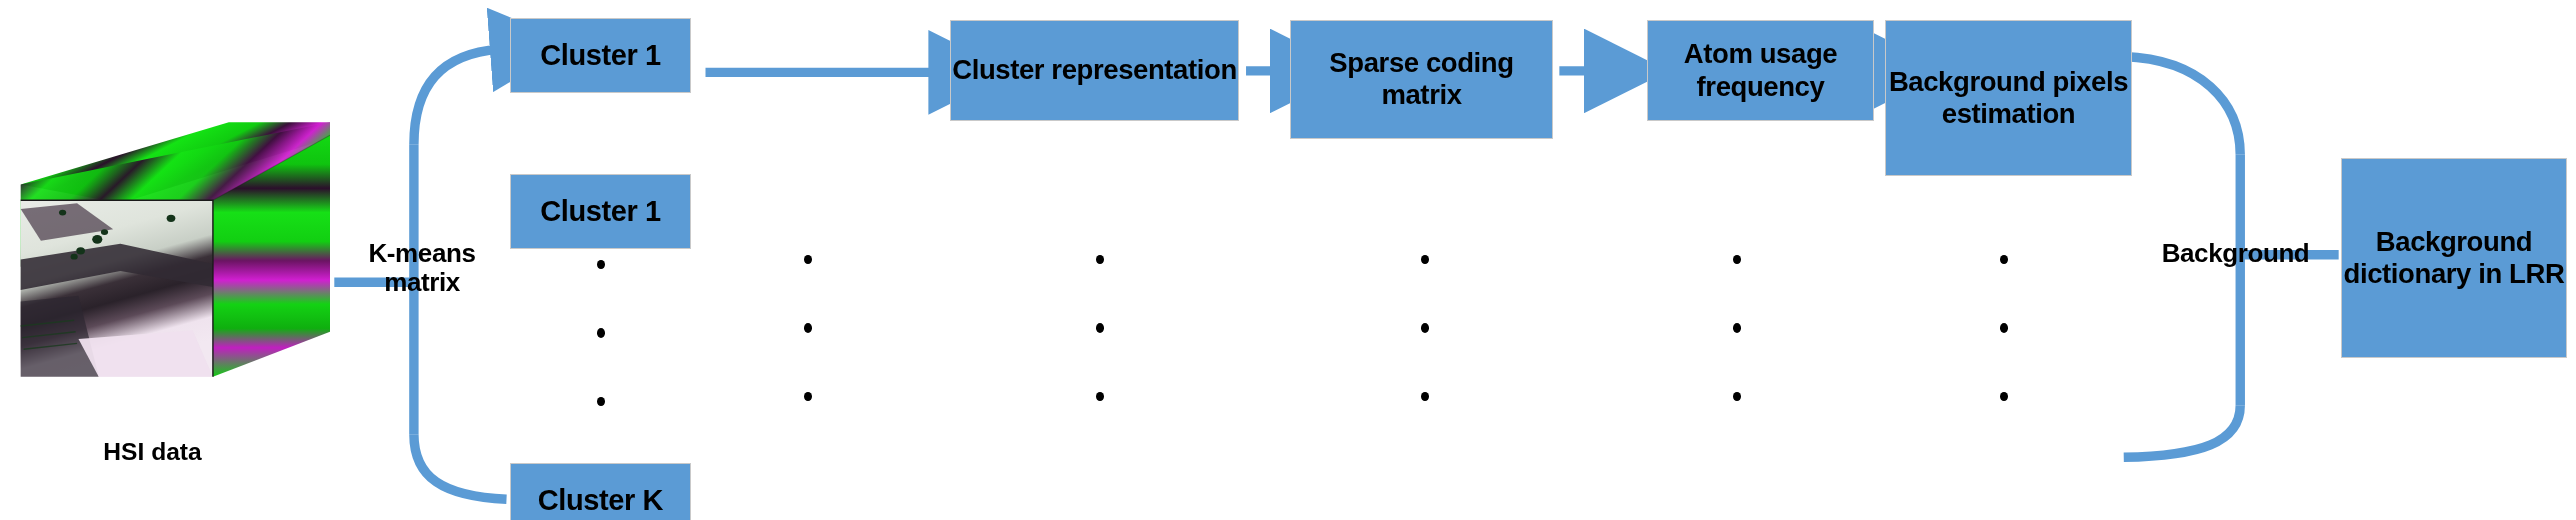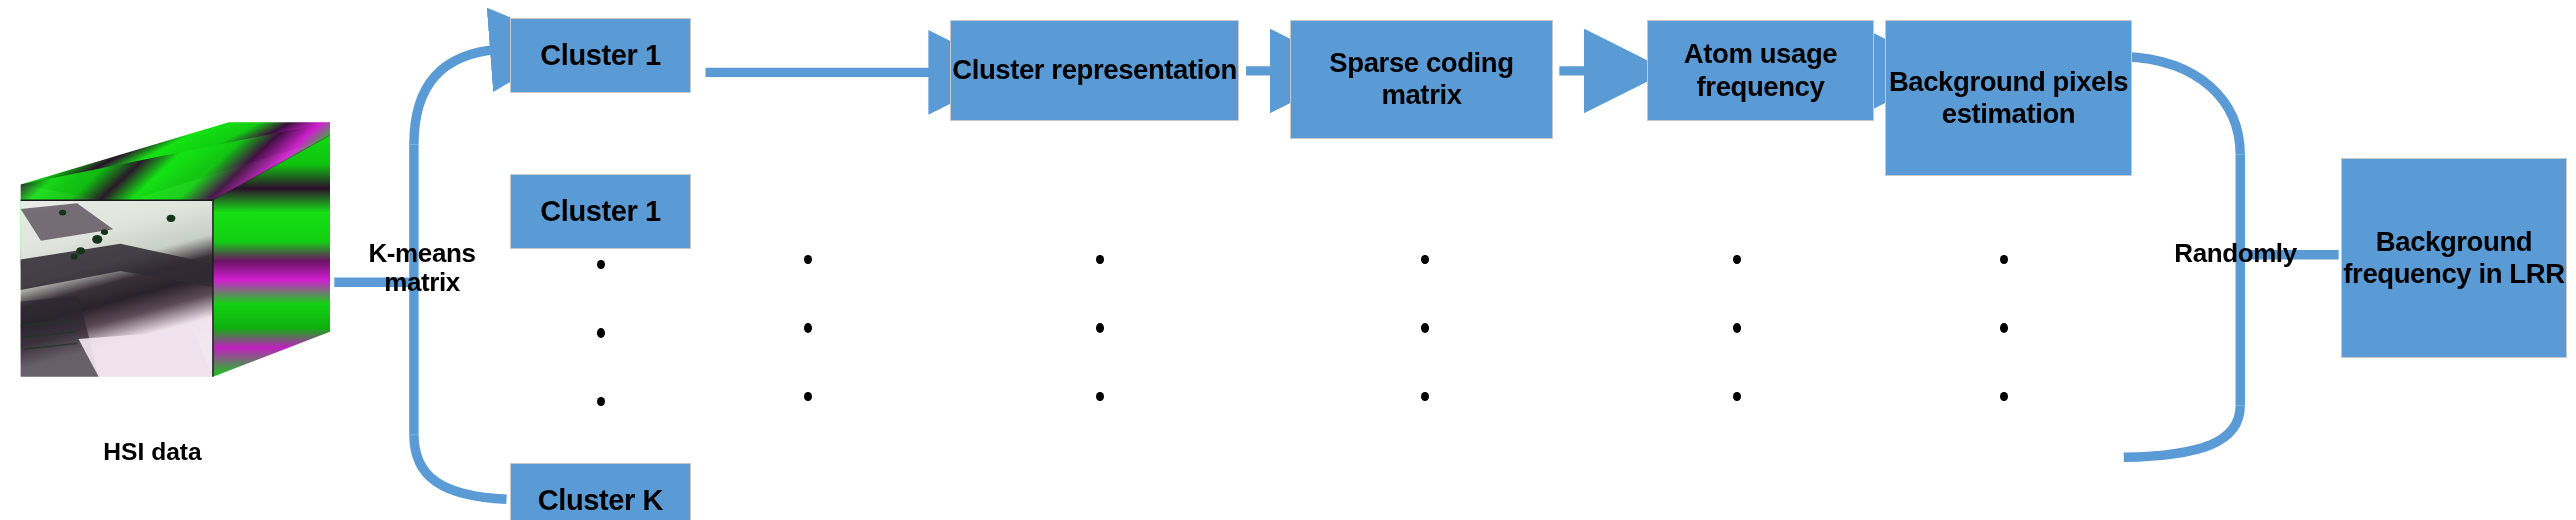"Randomly" div.label { text: Randomly -> Background }
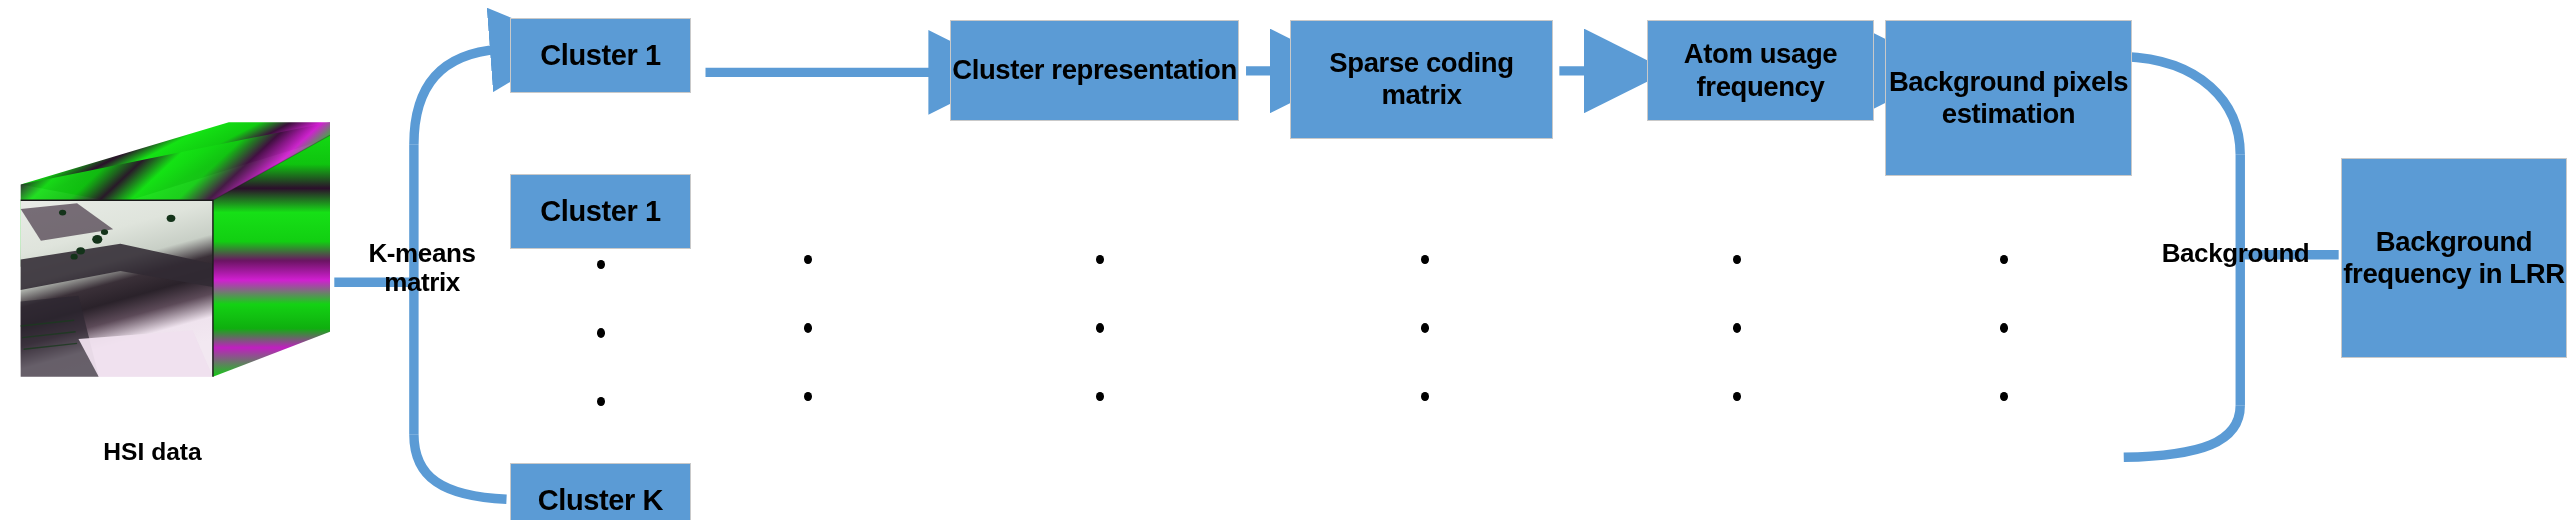"Background frequency in LRR" div.box { text: frequency -> dictionary }
